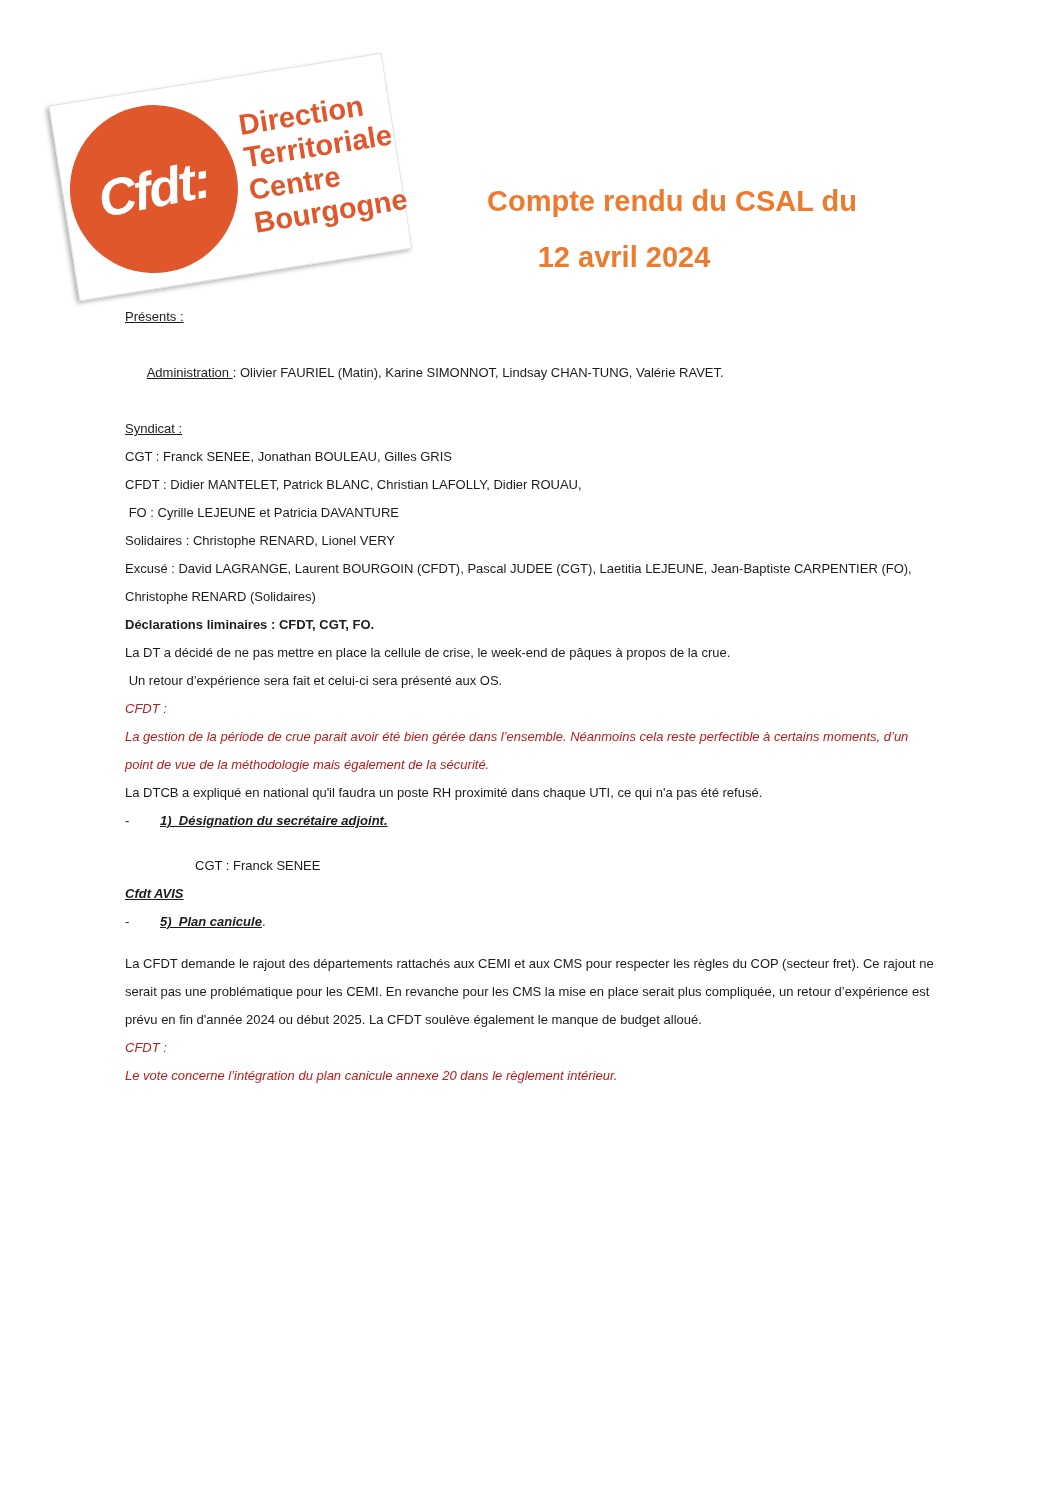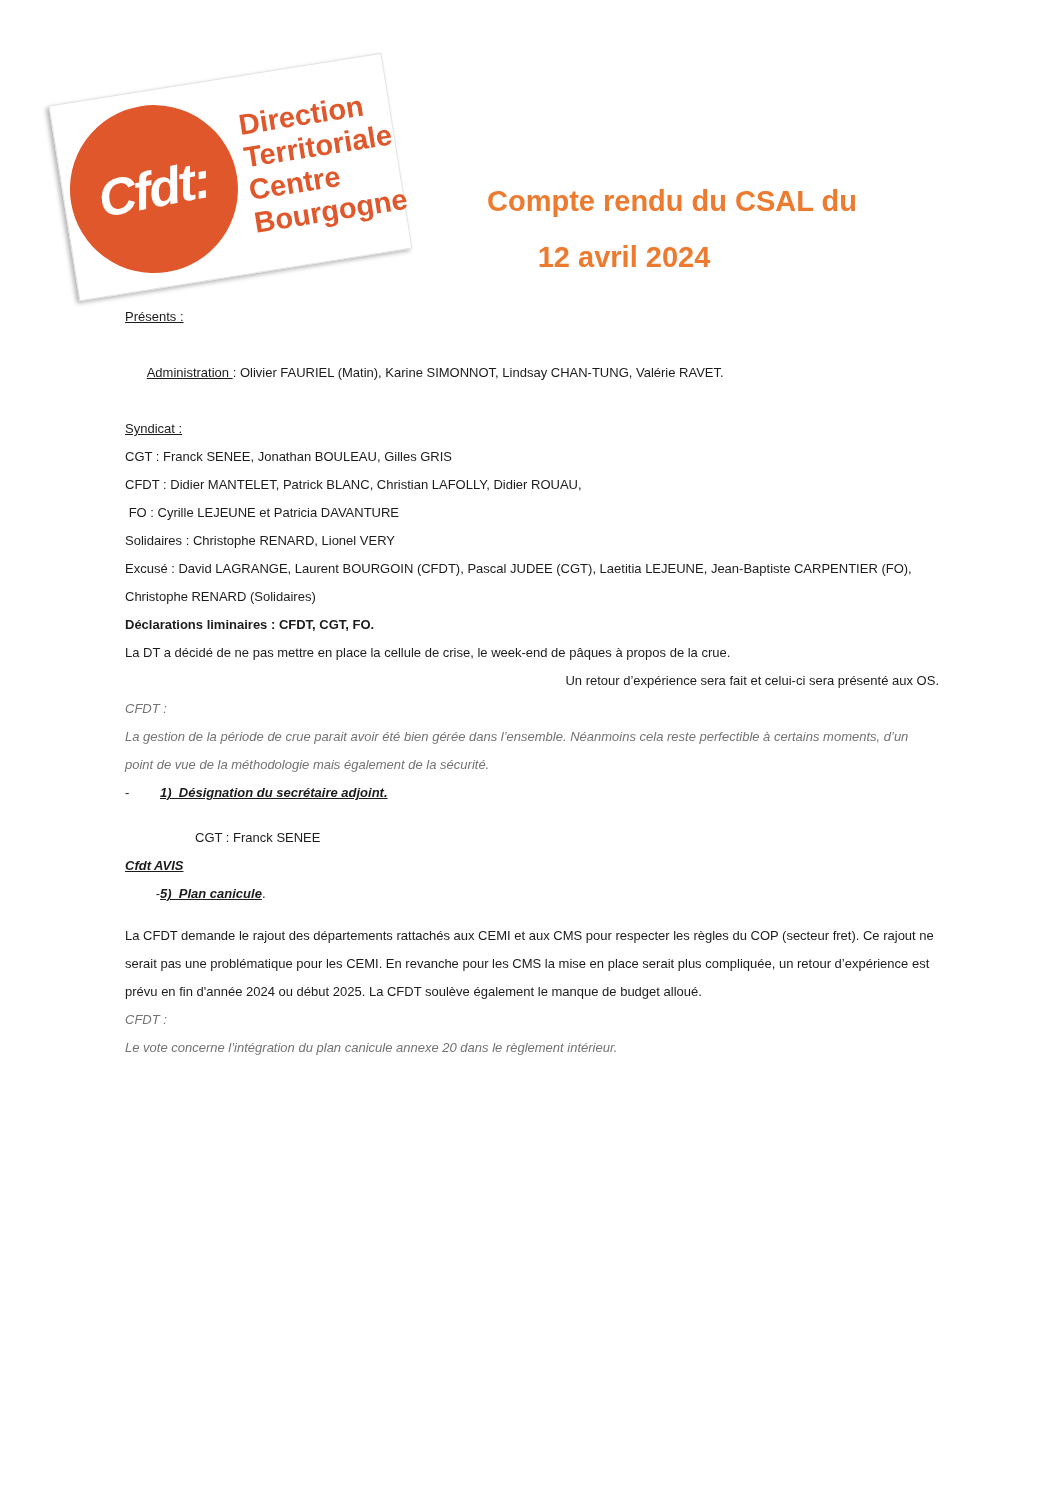"Un retour d’expérience sera fait" .mb14 { text-align: right -> none }
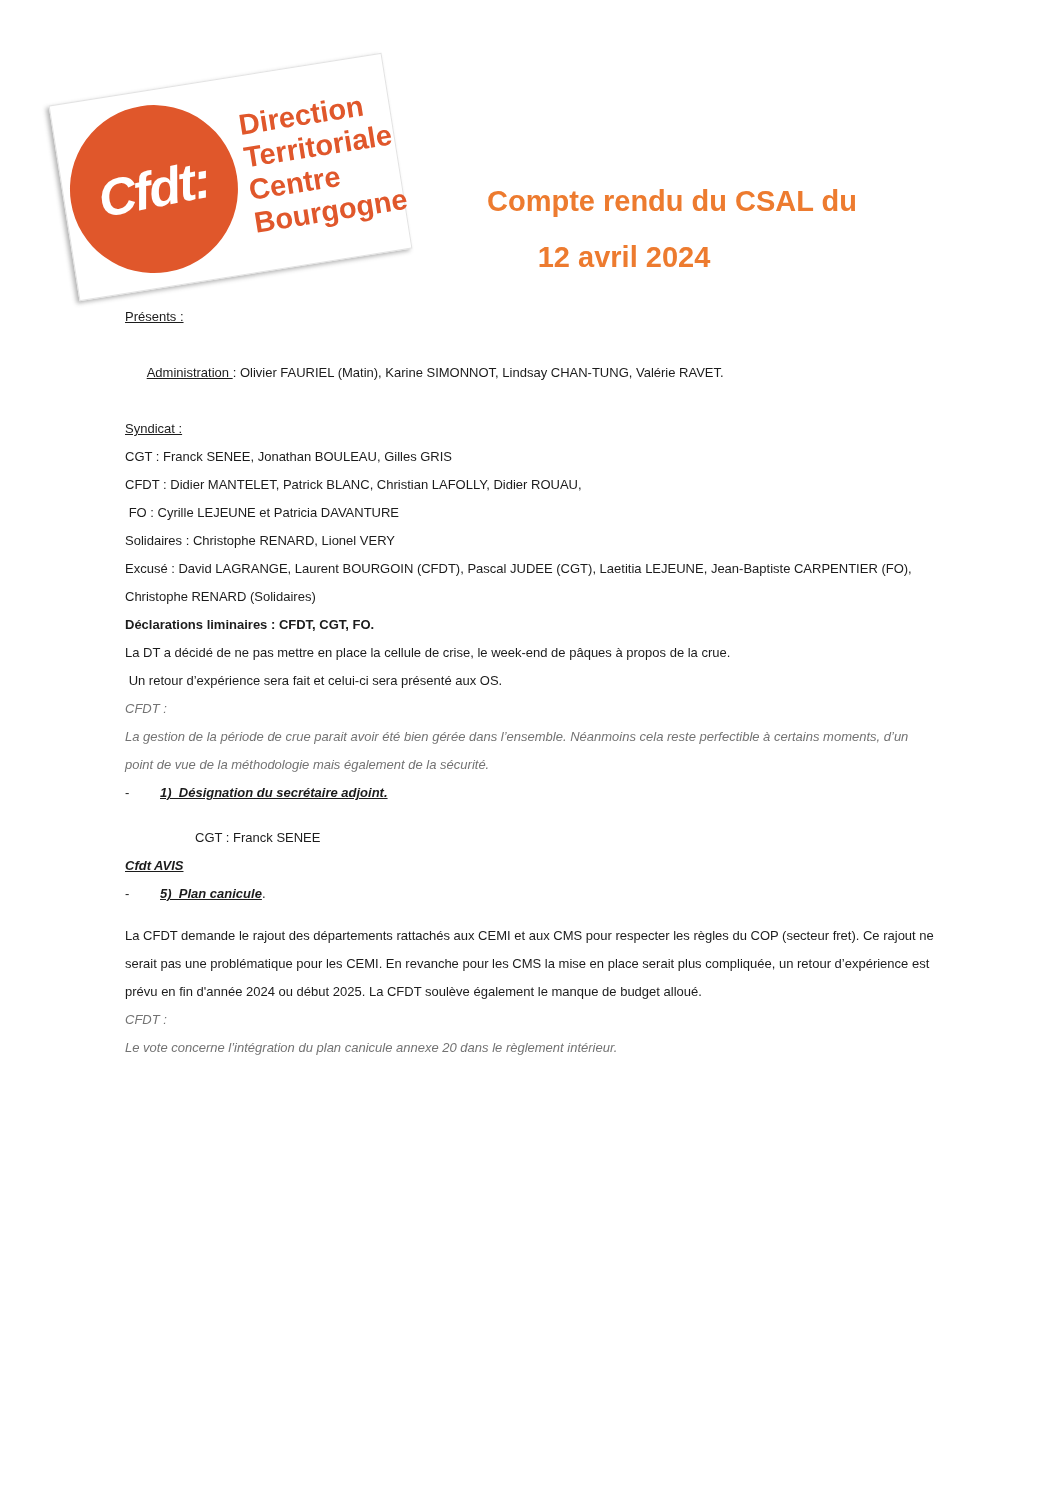"CFDT :" .comment { color: #737373 -> #b91c1c }
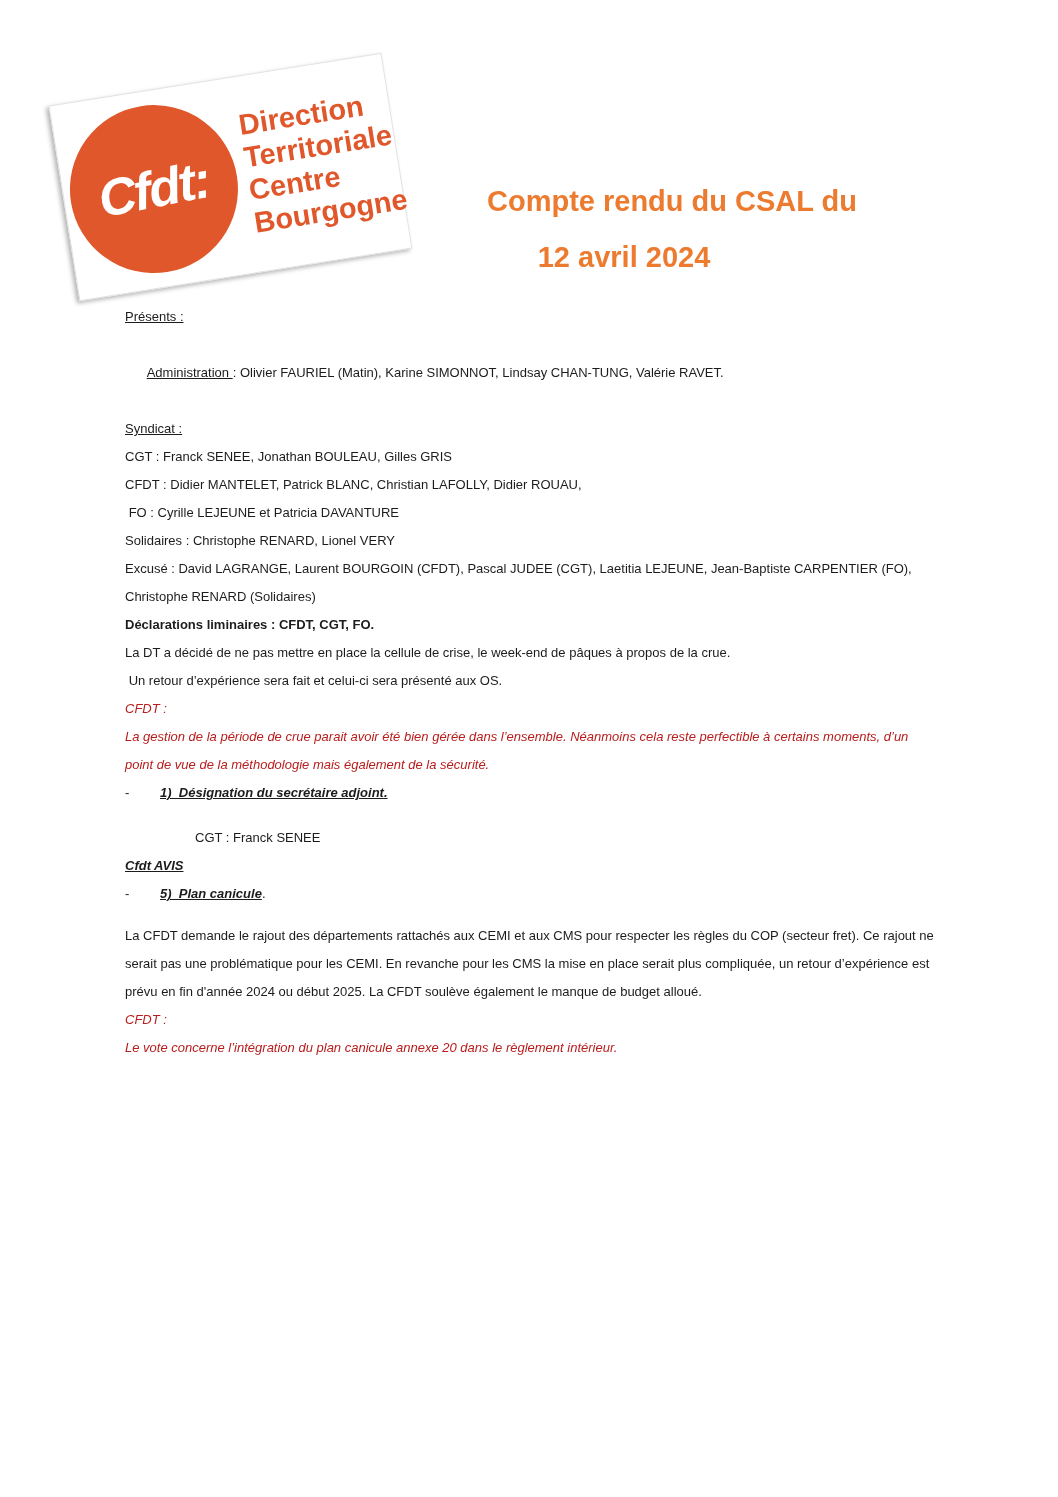"La DTCB a expliqué en" p.mb19 { html: none -> <p>La DTCB a expliqué en national qu'il faudra un poste RH proximité dans chaque UTI, ce qui n'a pas été refusé.</p> }
